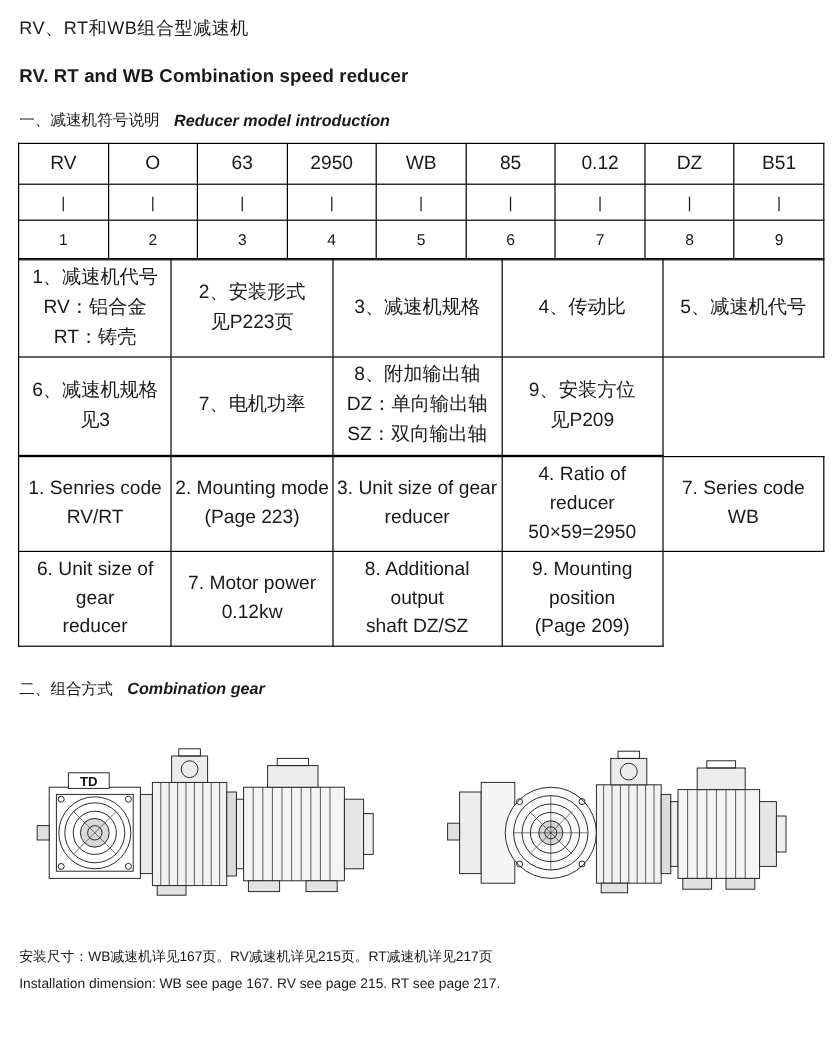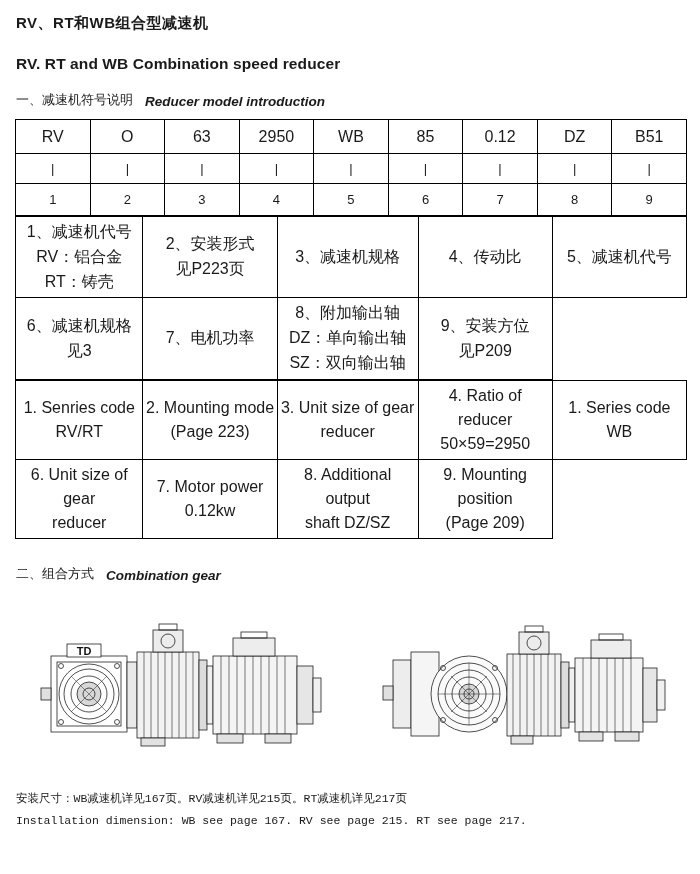"RV、RT和WB组合型减速机" .title-cn { font-weight: 700 -> 400 }
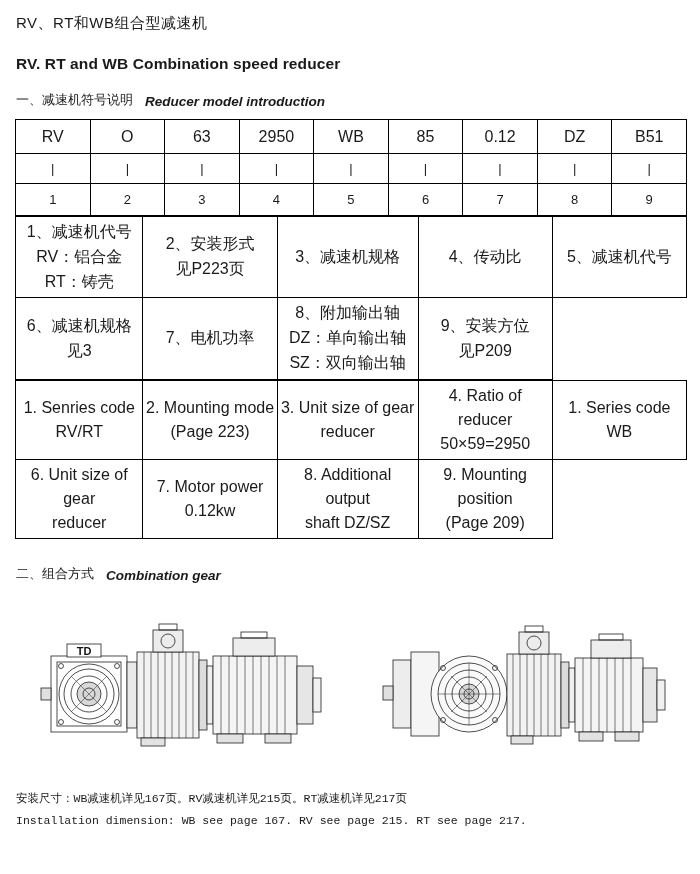"一、减速机符号说明" .section-head { align-items: flex-end -> center }
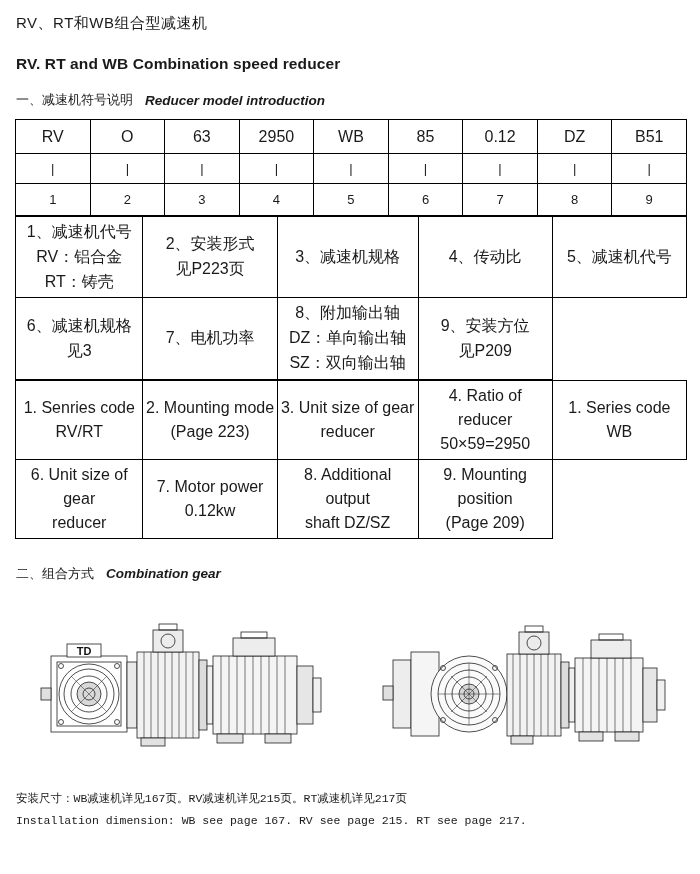"1. Series code WB" td { text: 1 -> 7 }
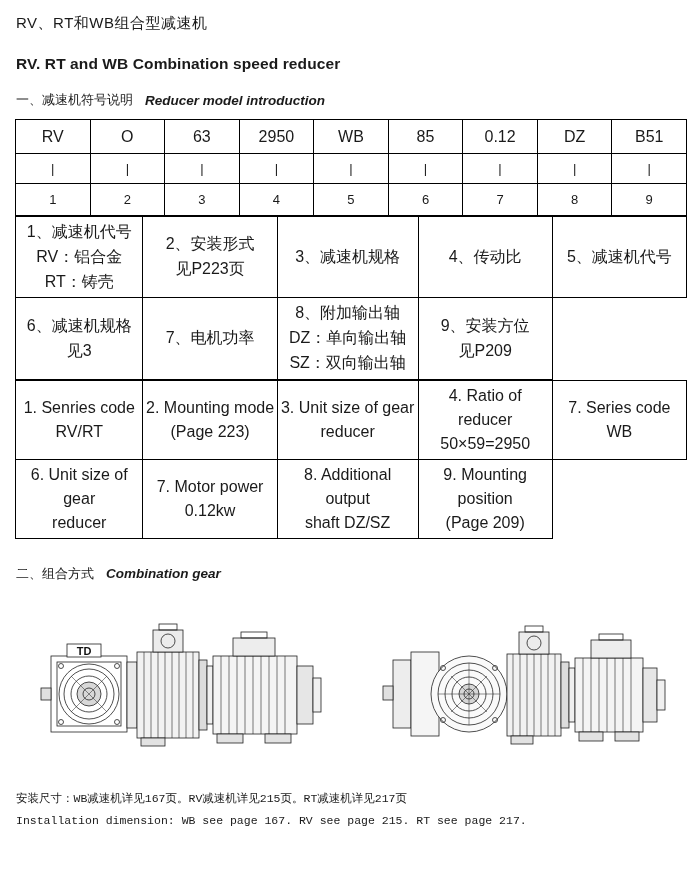"TD" .fig { justify-content: flex-end -> flex-start }
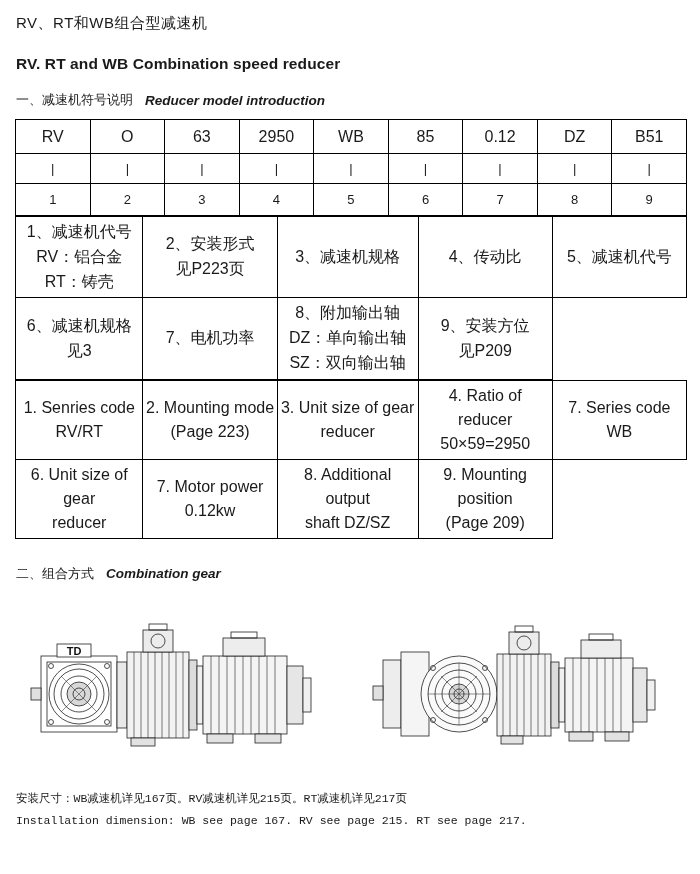"安装尺寸：WB减速机详见167页。RV减速机详见215页。RT减速机详见217页" .footer div { font-family: Liberation Mono, monospace -> none }
